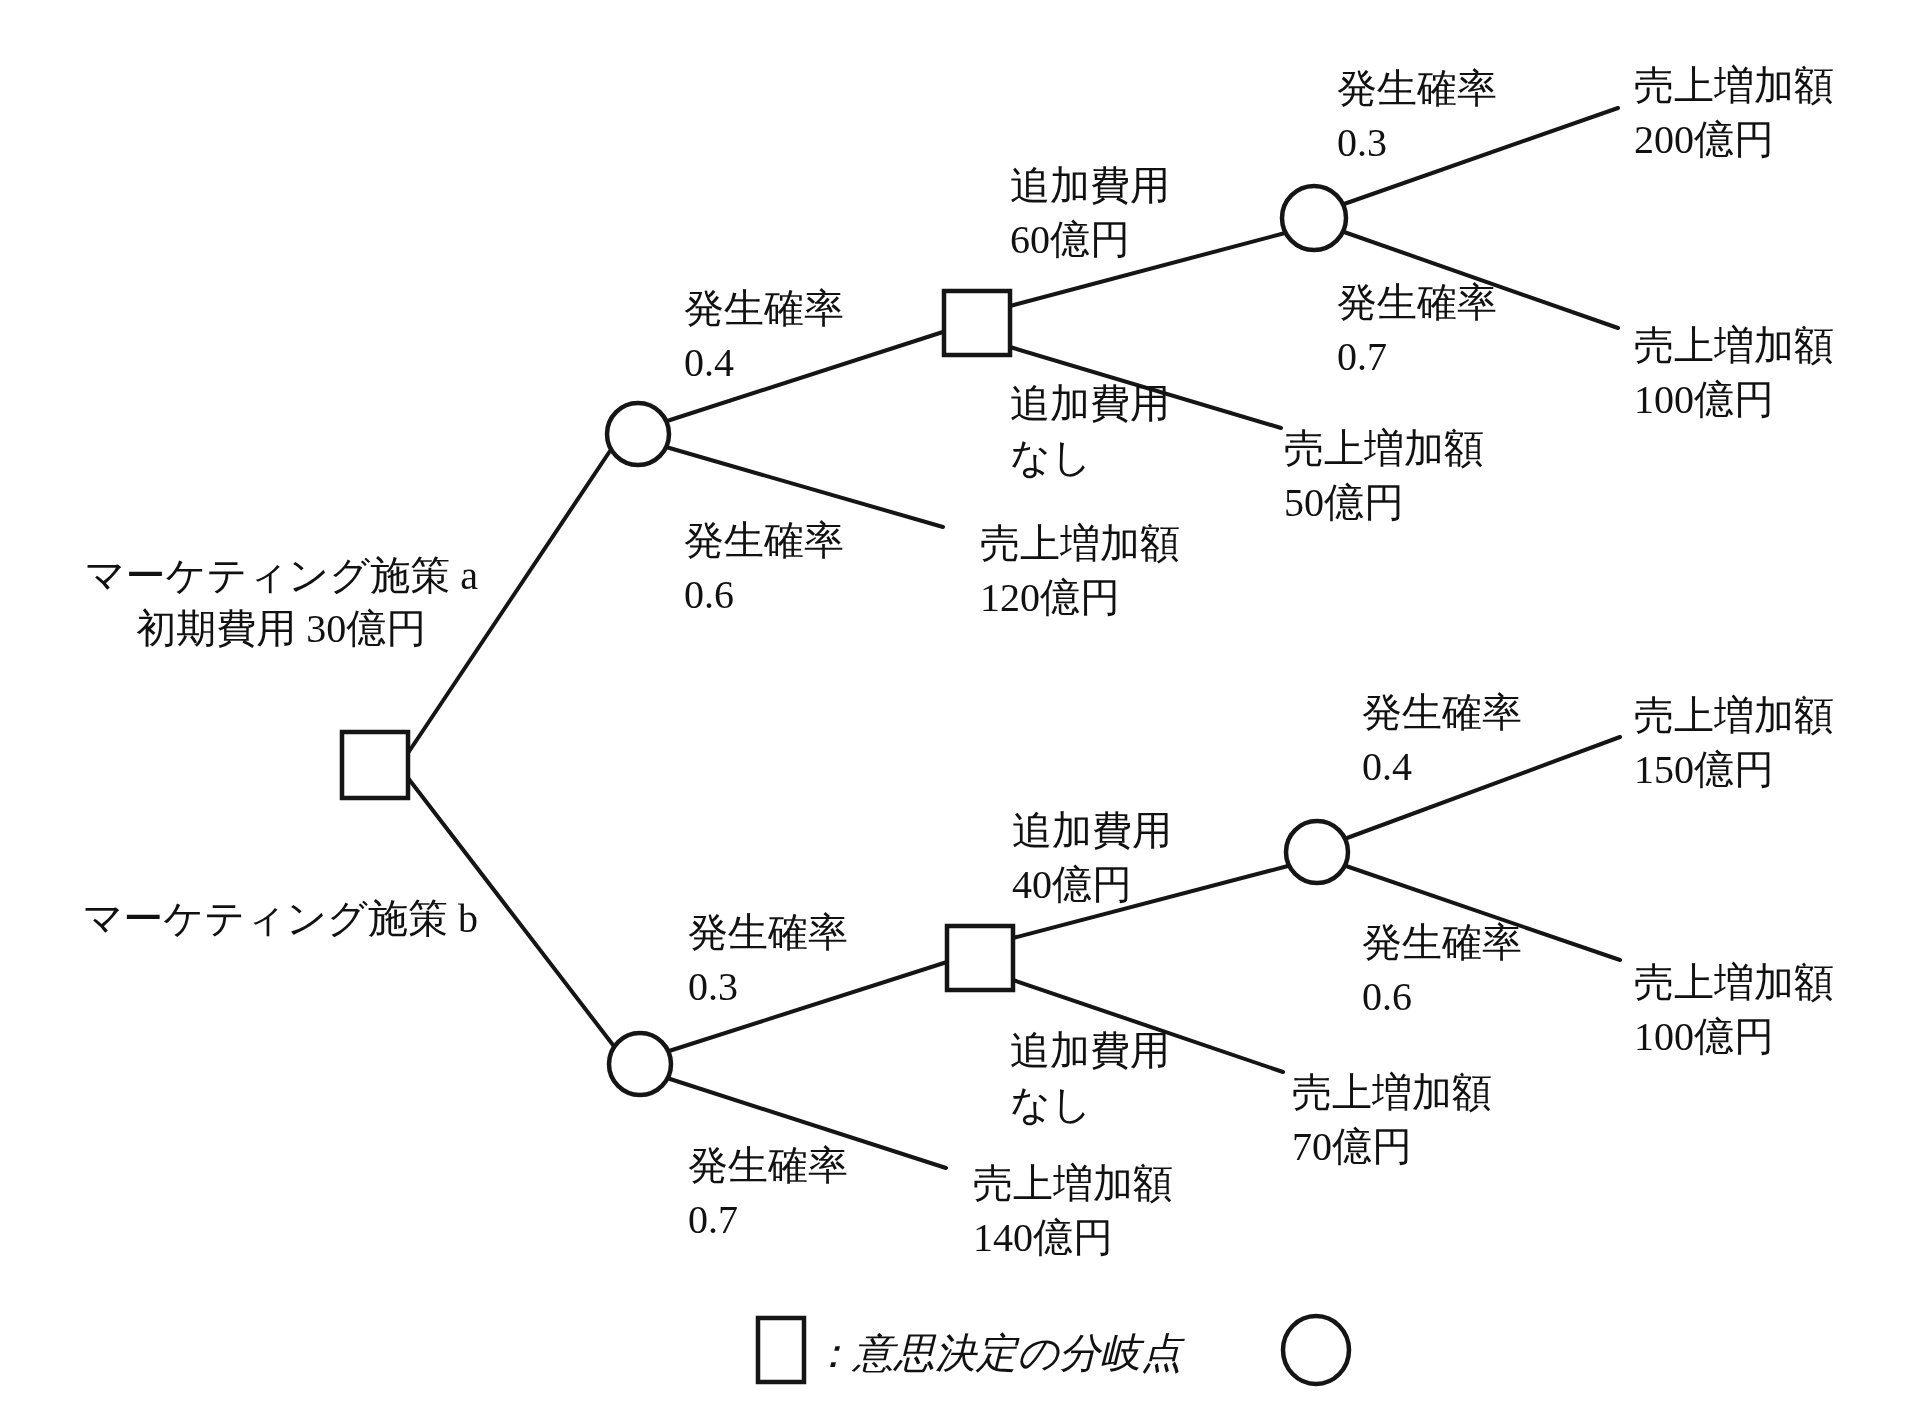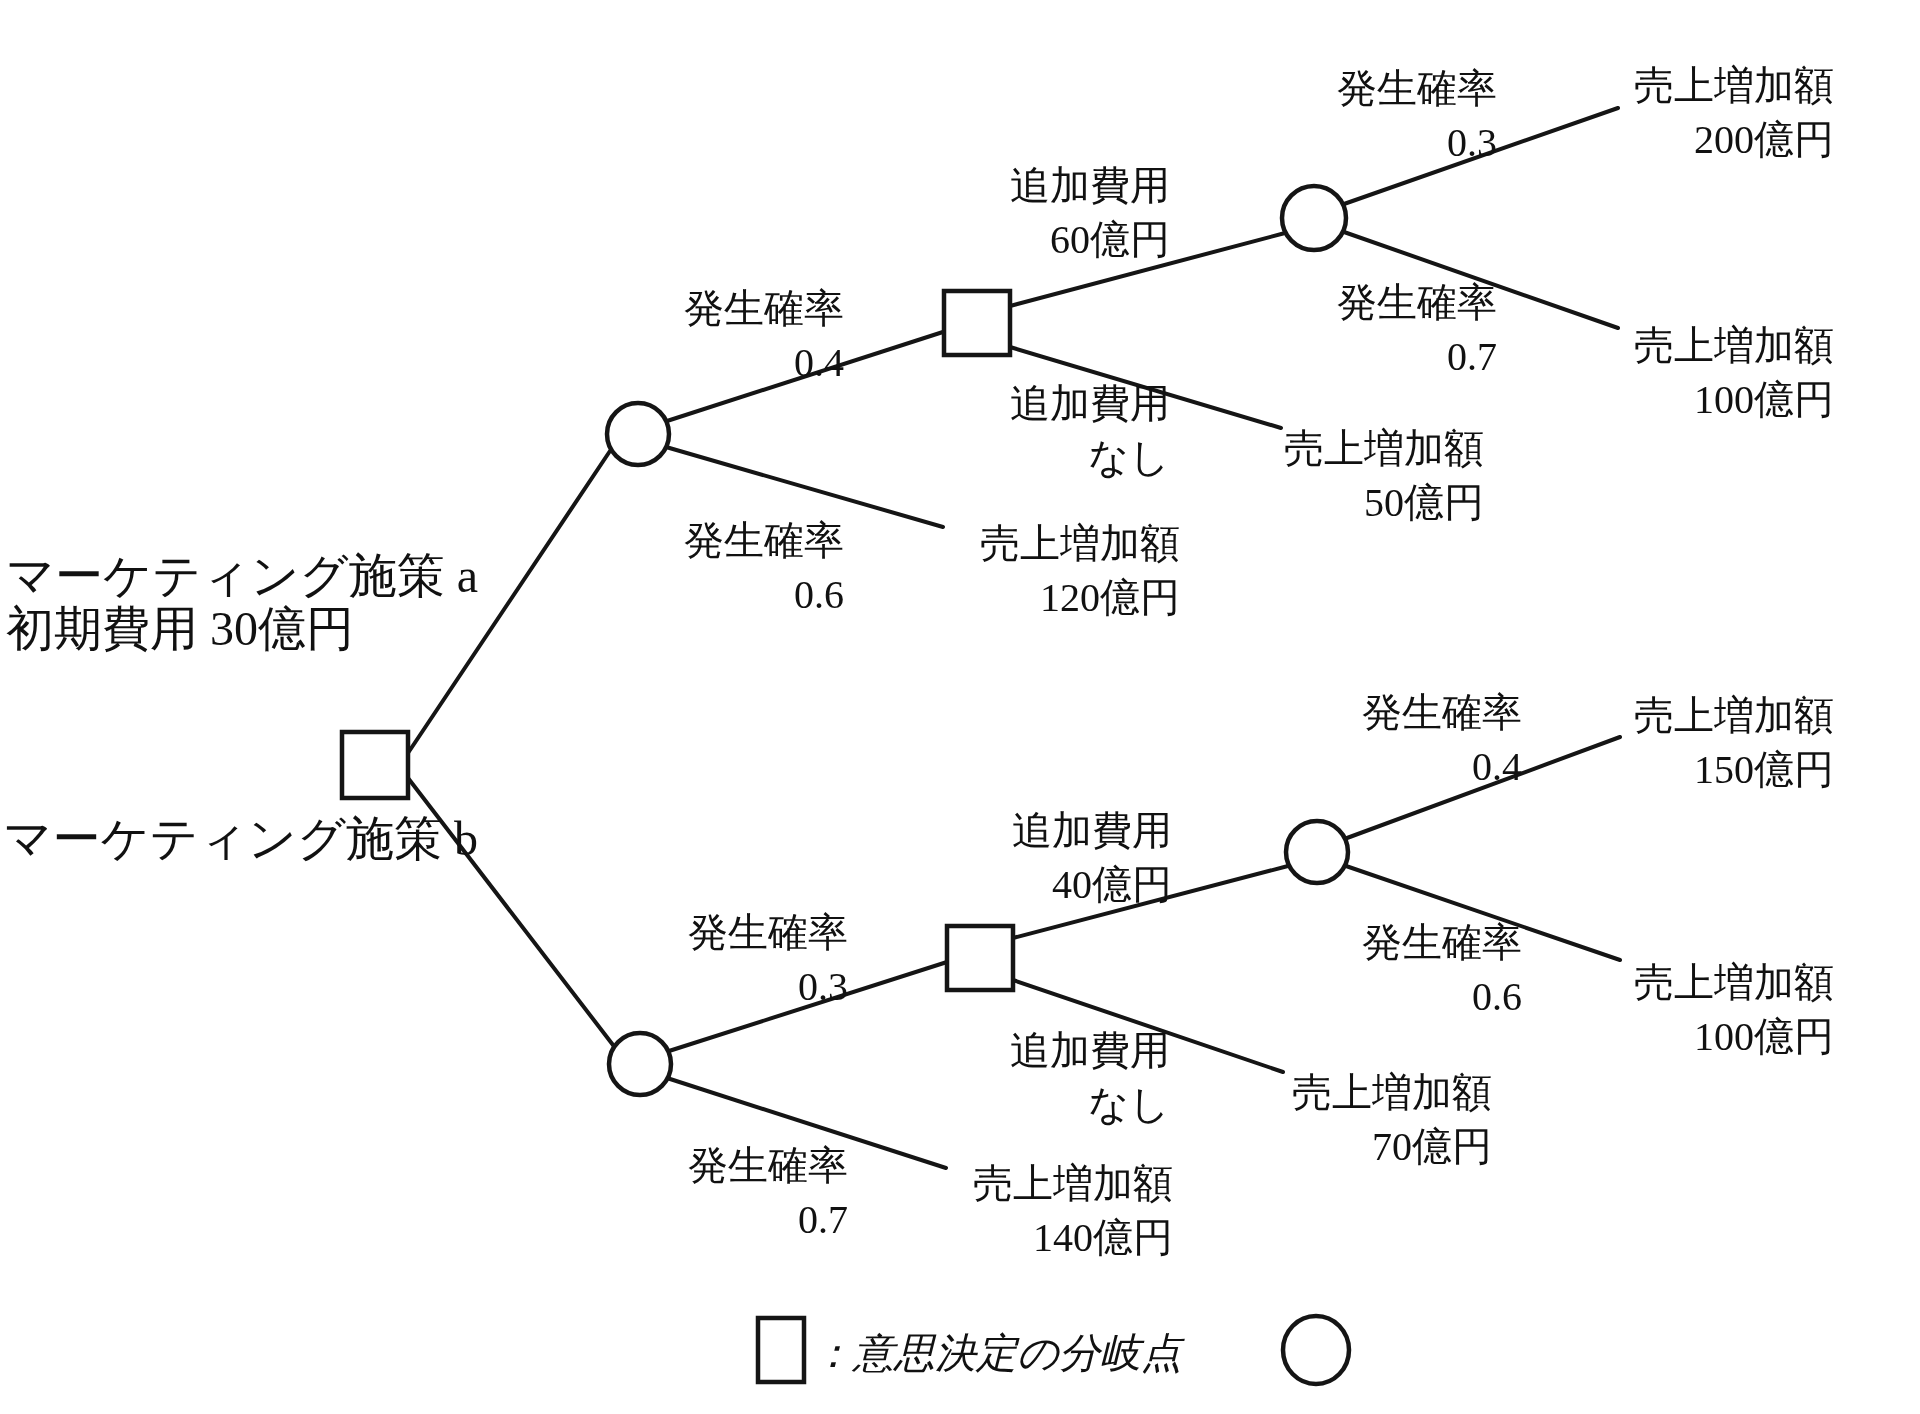"発生確率" .lbl { text-align: right -> left }
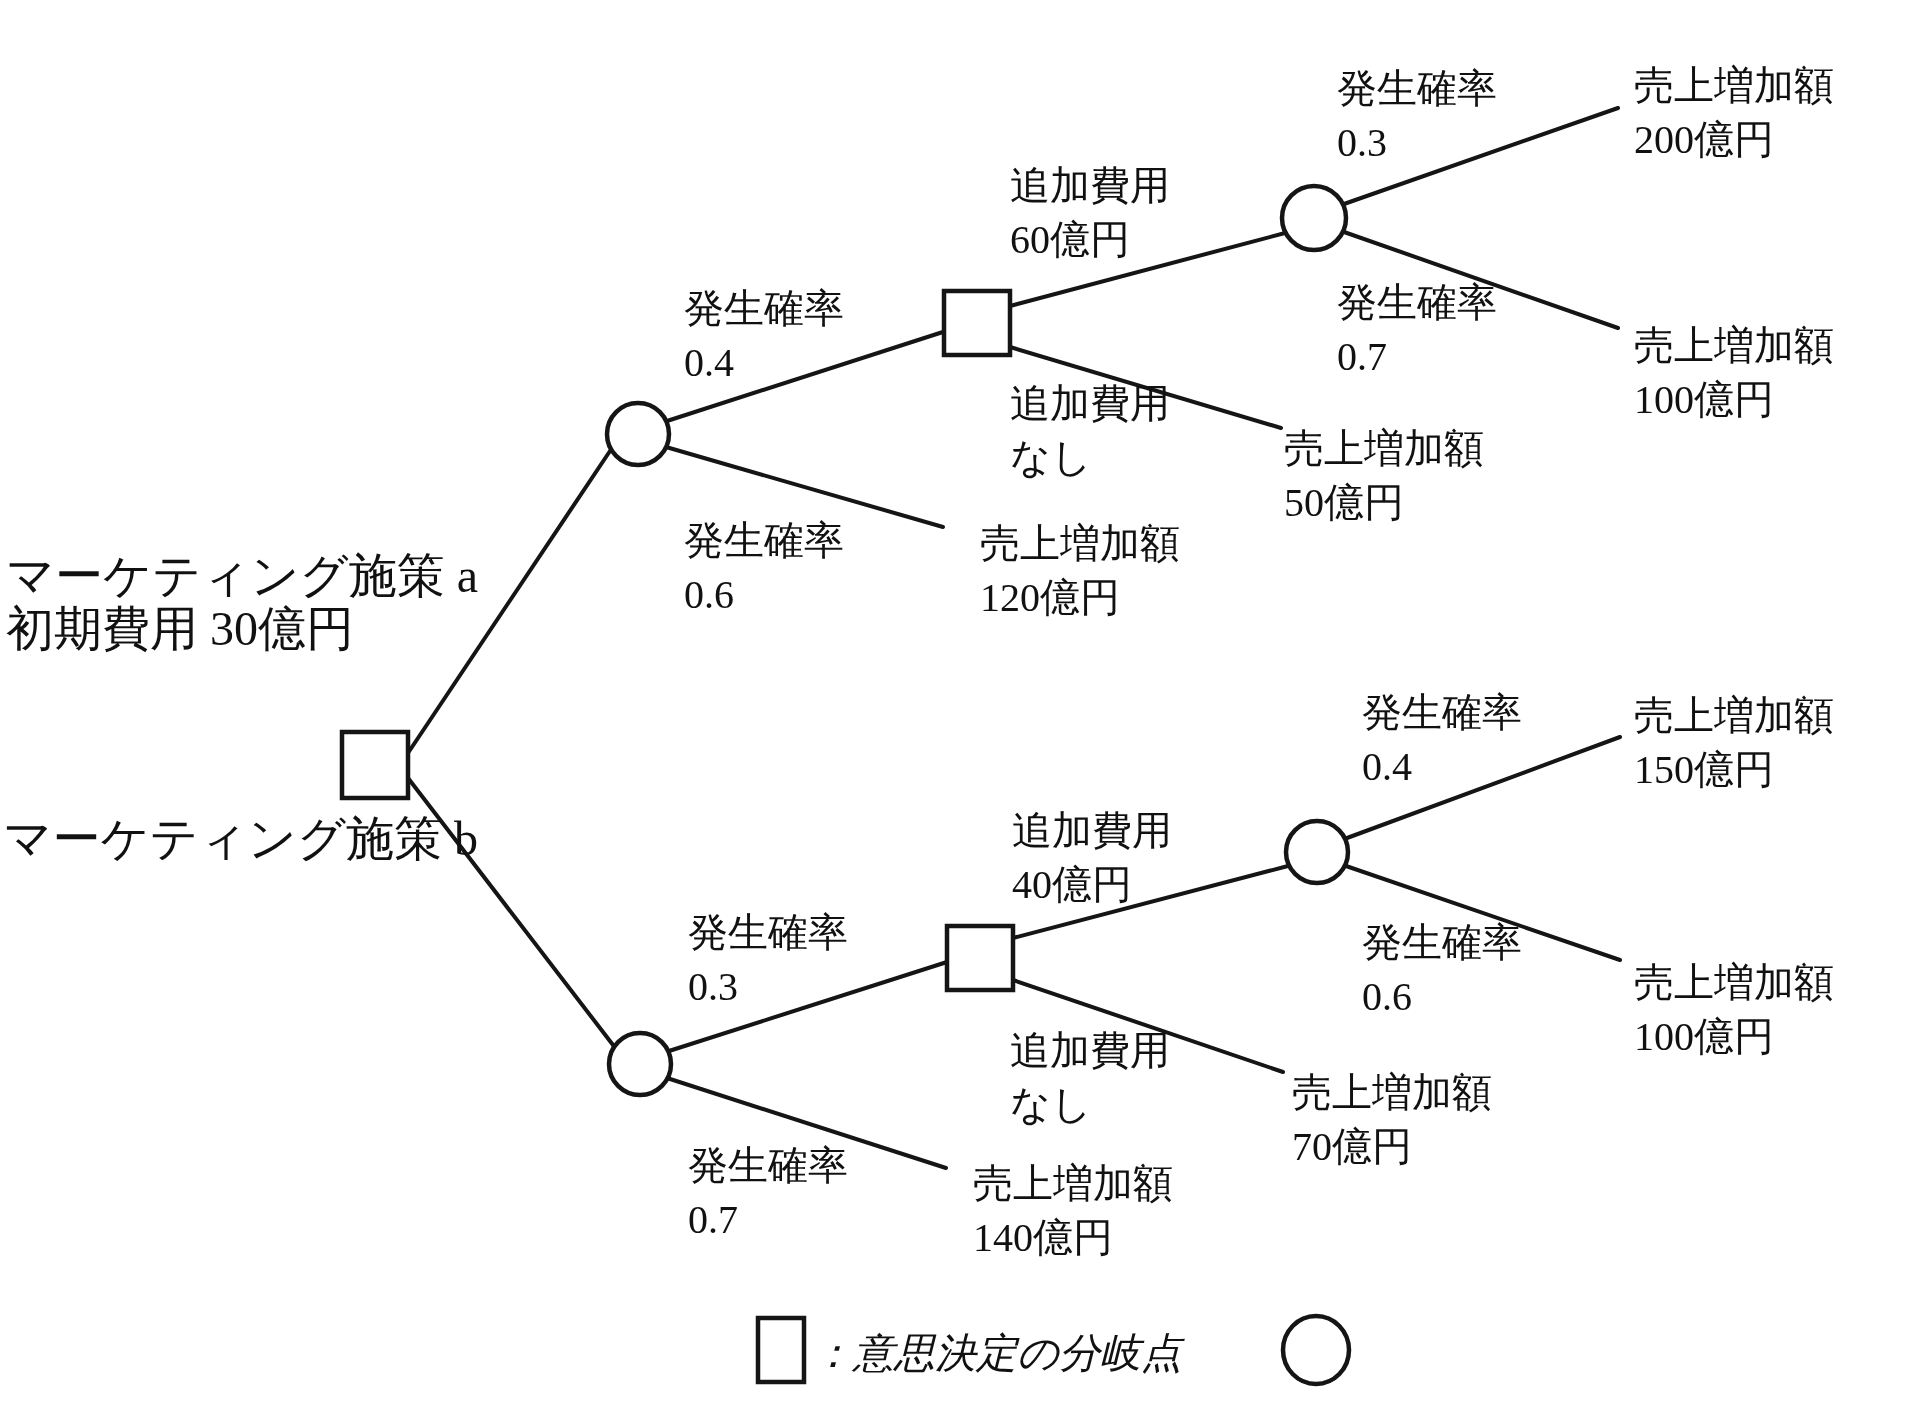"マーケティング施策 a" .lbl-right { font-size: 48px -> 40px; text-align: left -> center }
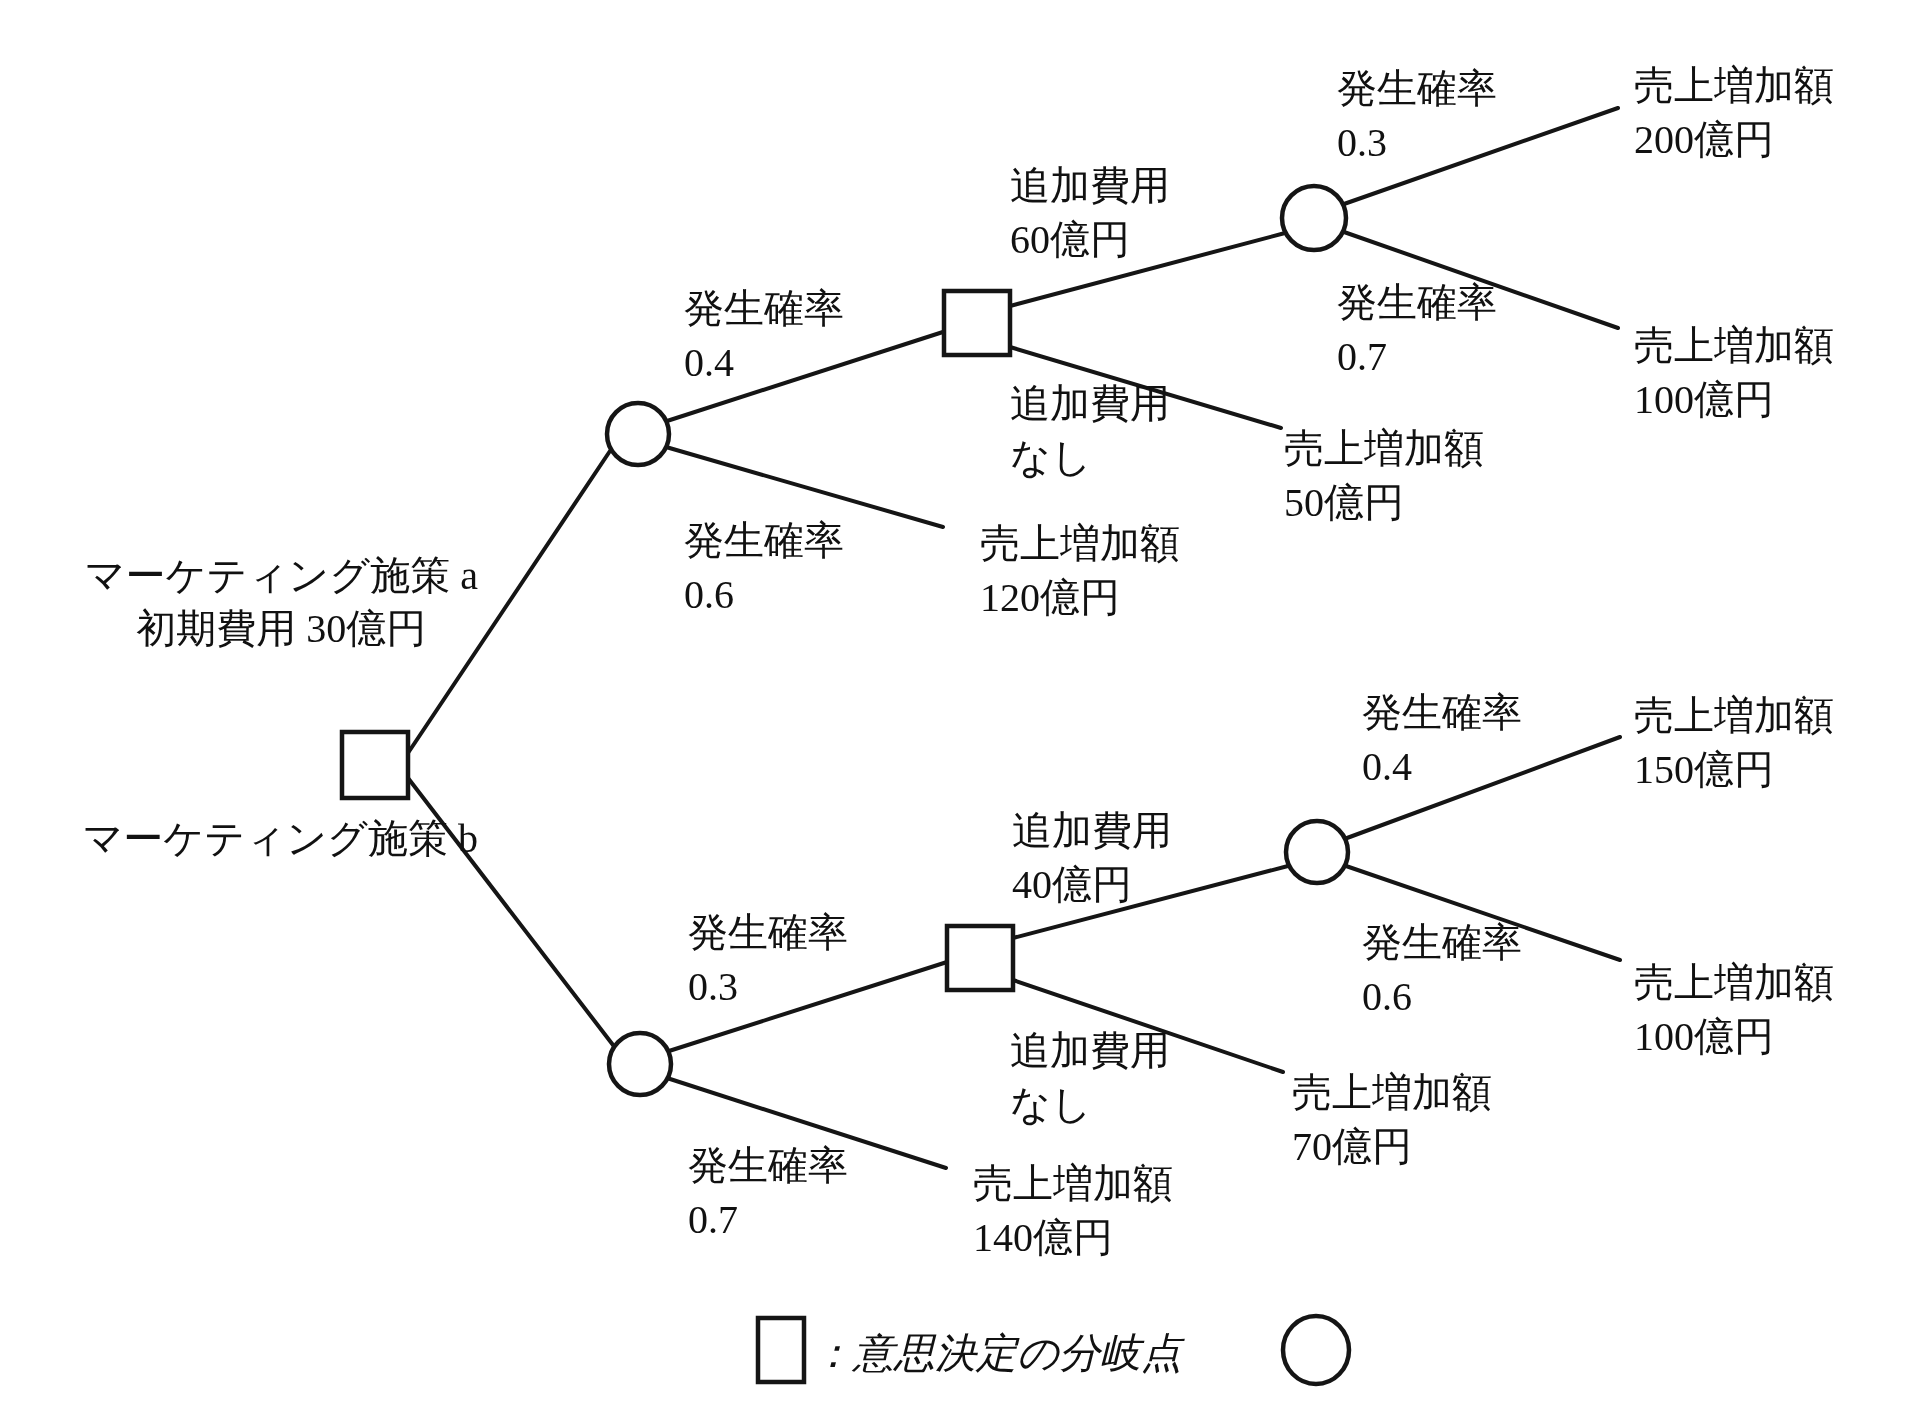"マーケティング施策 b" div.lbl-right { top: 812px -> 892px }
